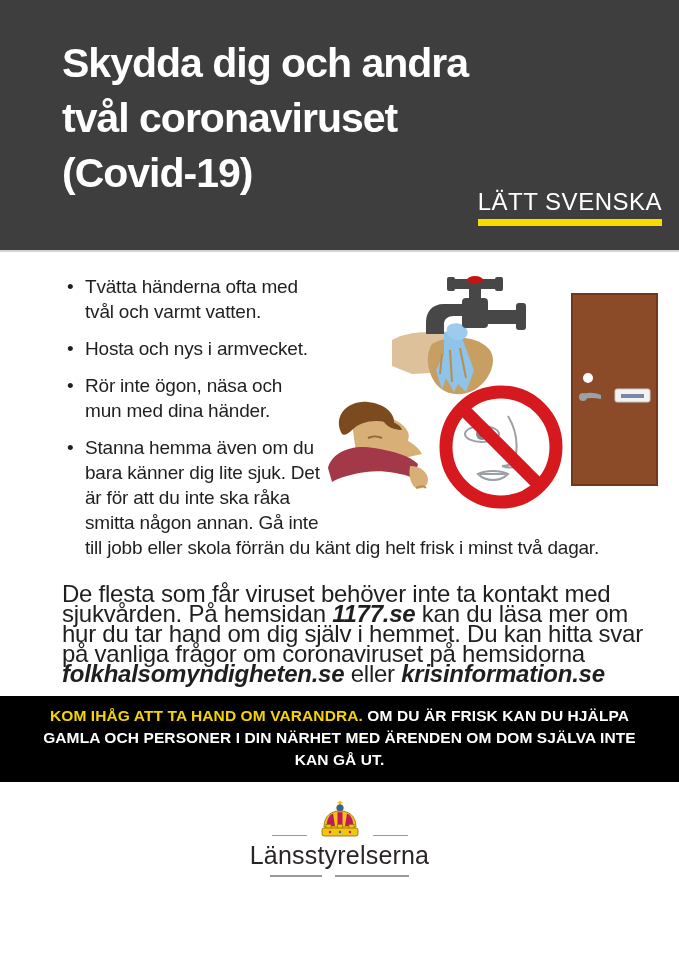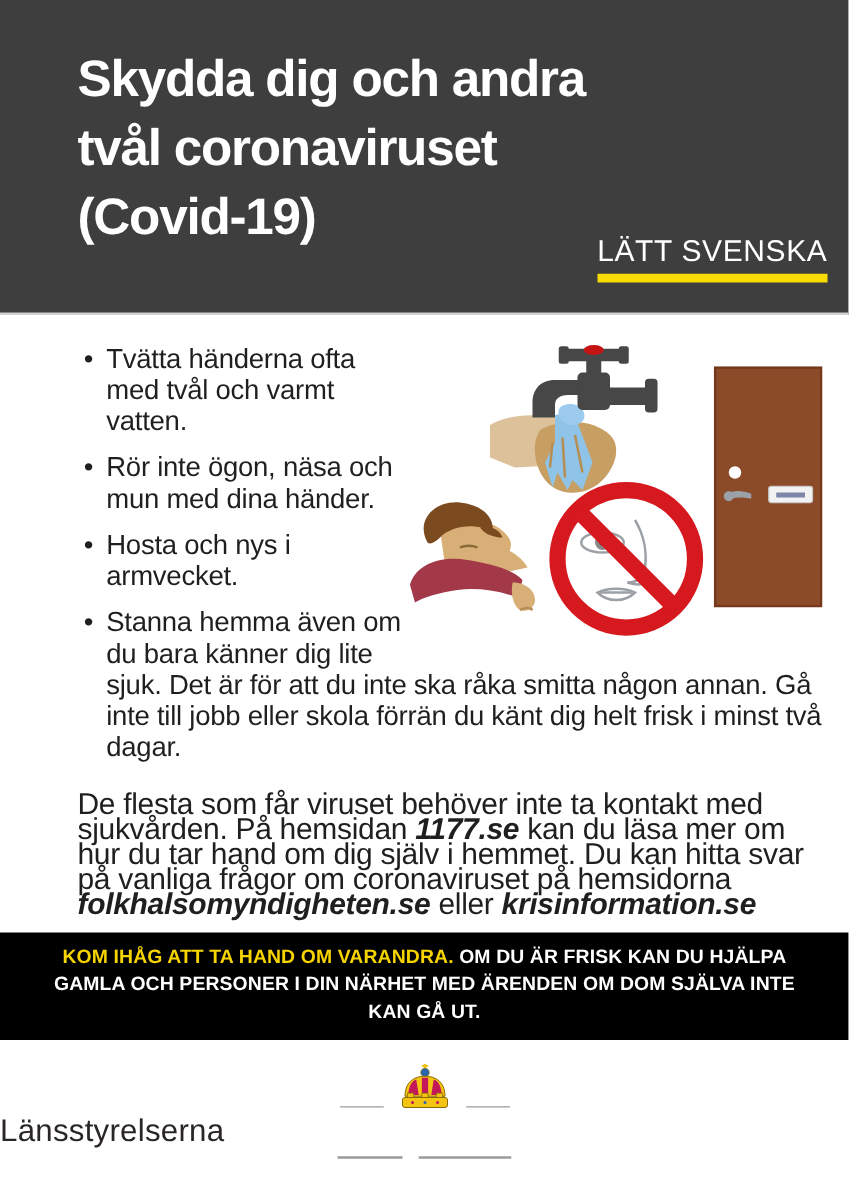"Tvätta händerna ofta med tvål" .bullet-list li { font-size: 22px -> 19px }
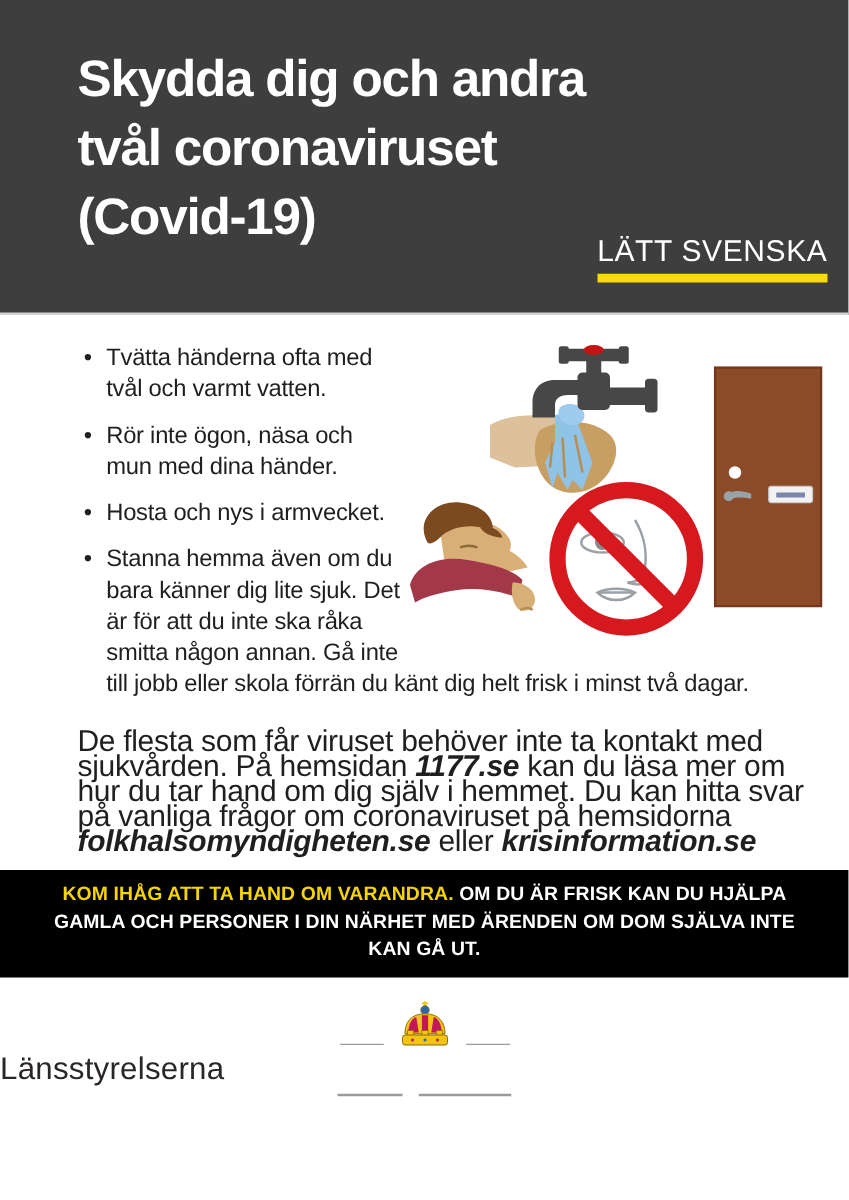"Rör inte ögon, näsa och" li { order: before "Hosta och nys i armvecket." -> after "Hosta och nys i armvecket." }
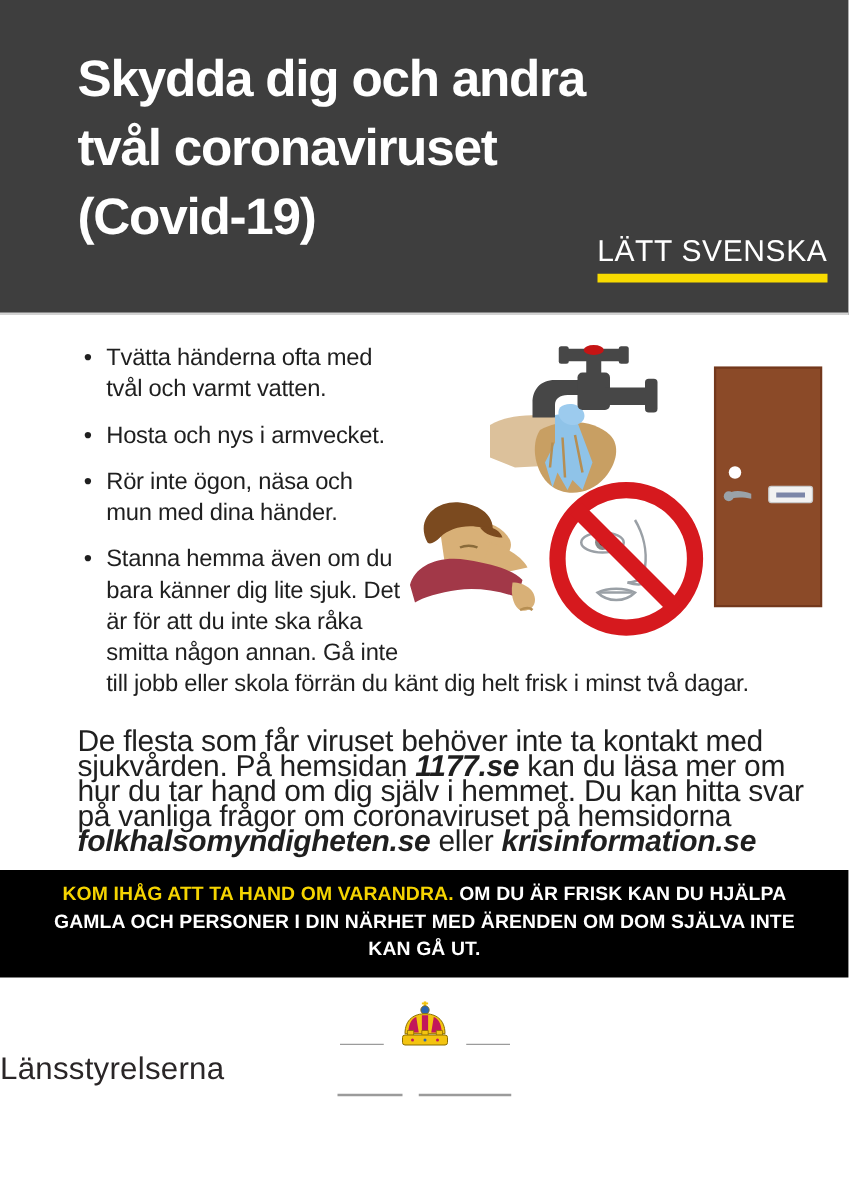"Länsstyrelserna" .logo { text-align: none -> center }
